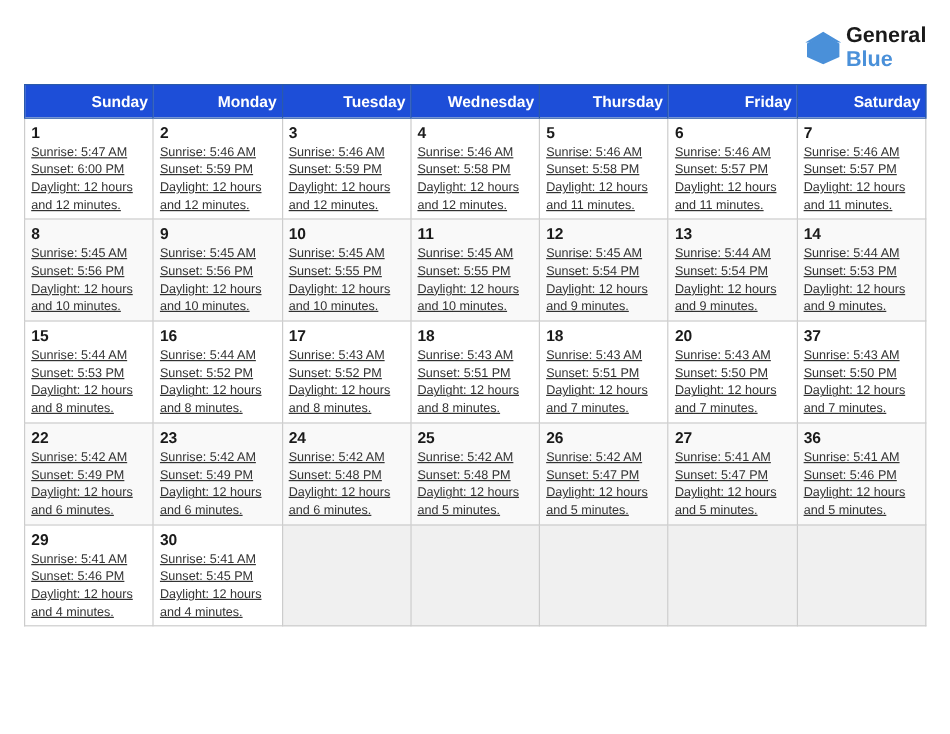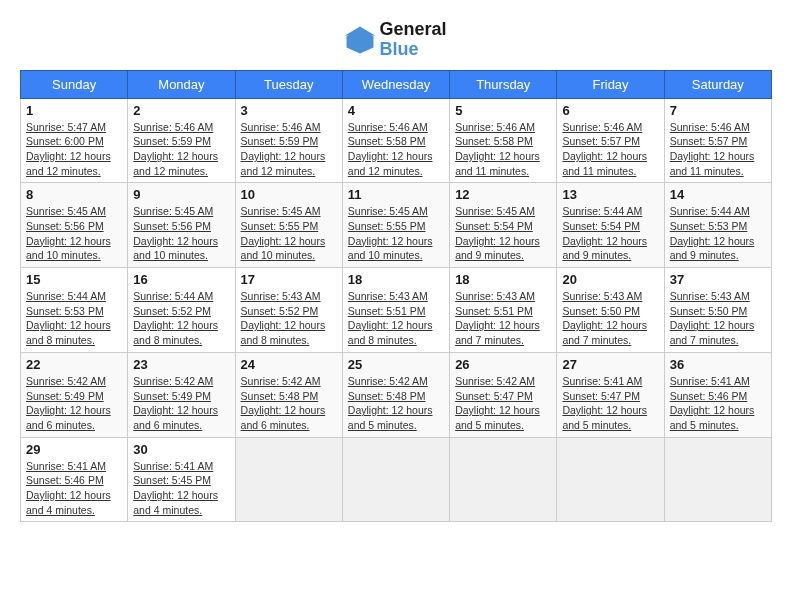"General" .header { justify-content: center -> flex-end }
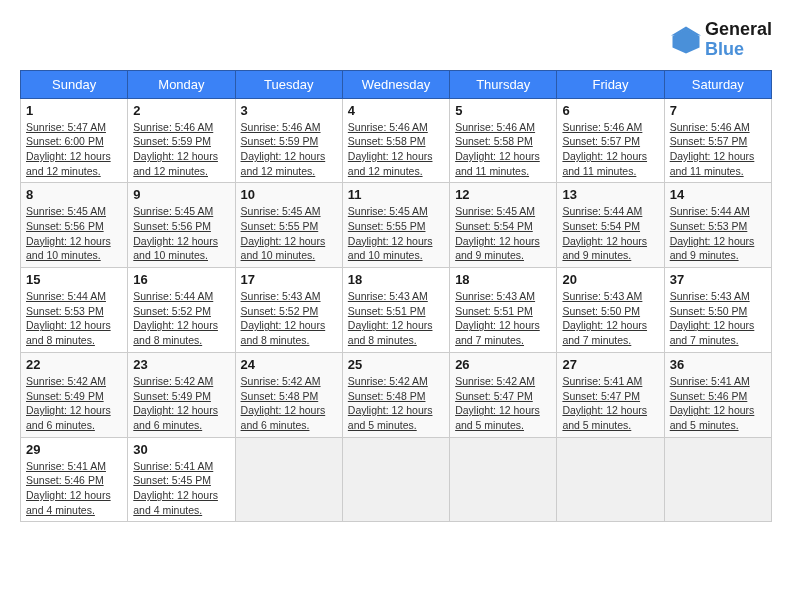"Sunday" thead th { background-color: #3b82f6 -> #1d4ed8; font-weight: normal -> bold; text-align: center -> right }
